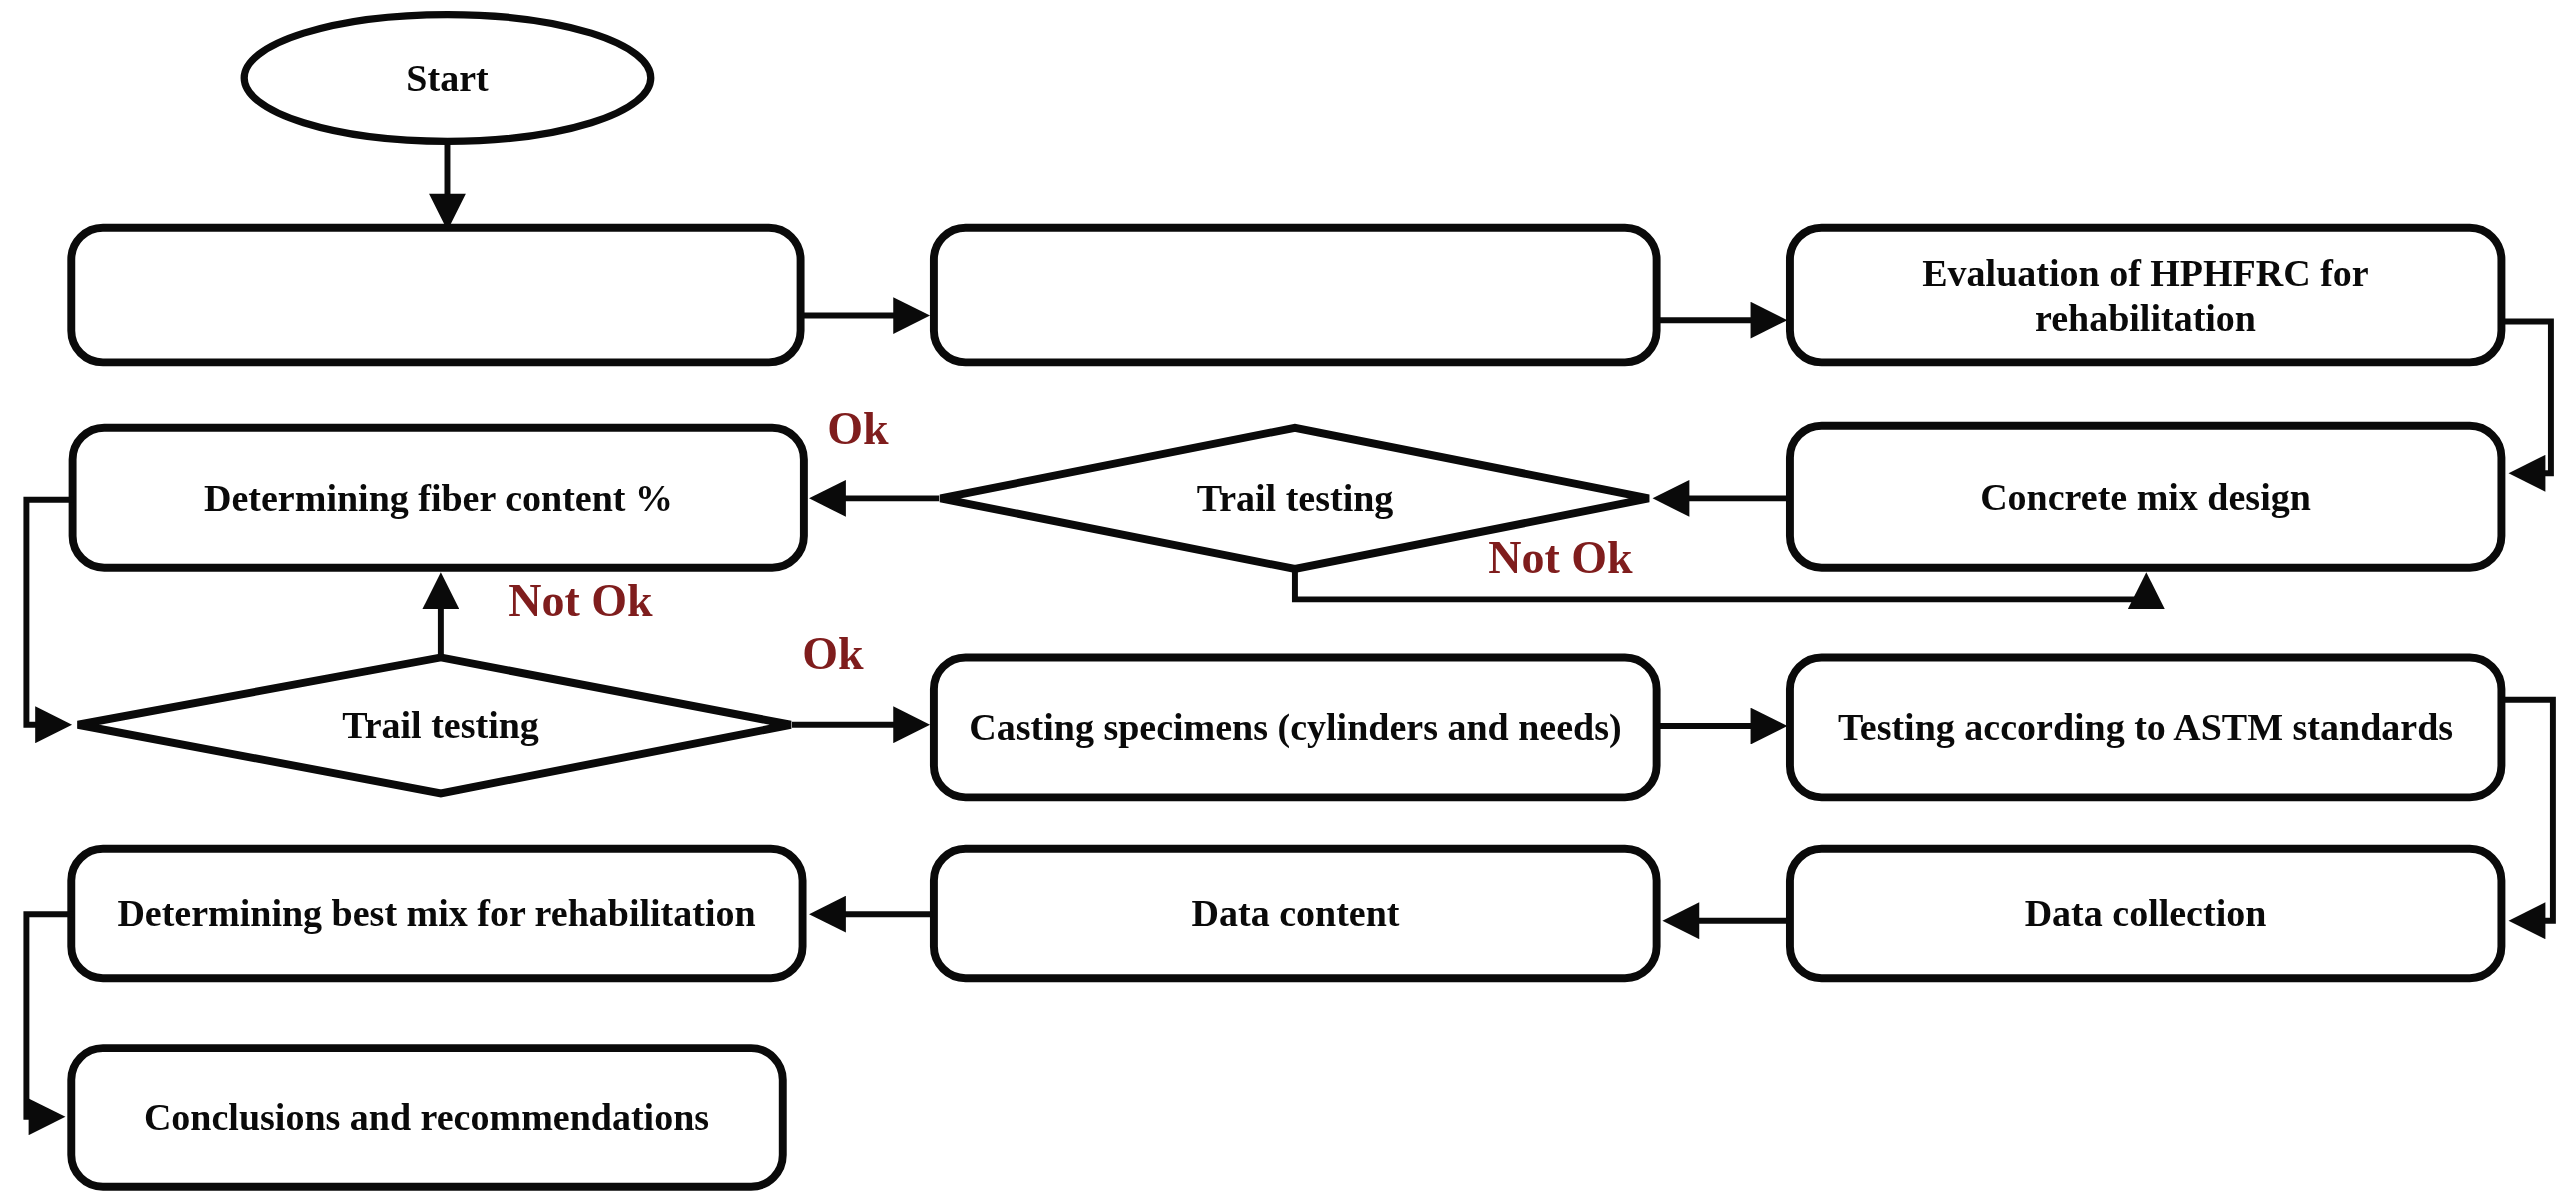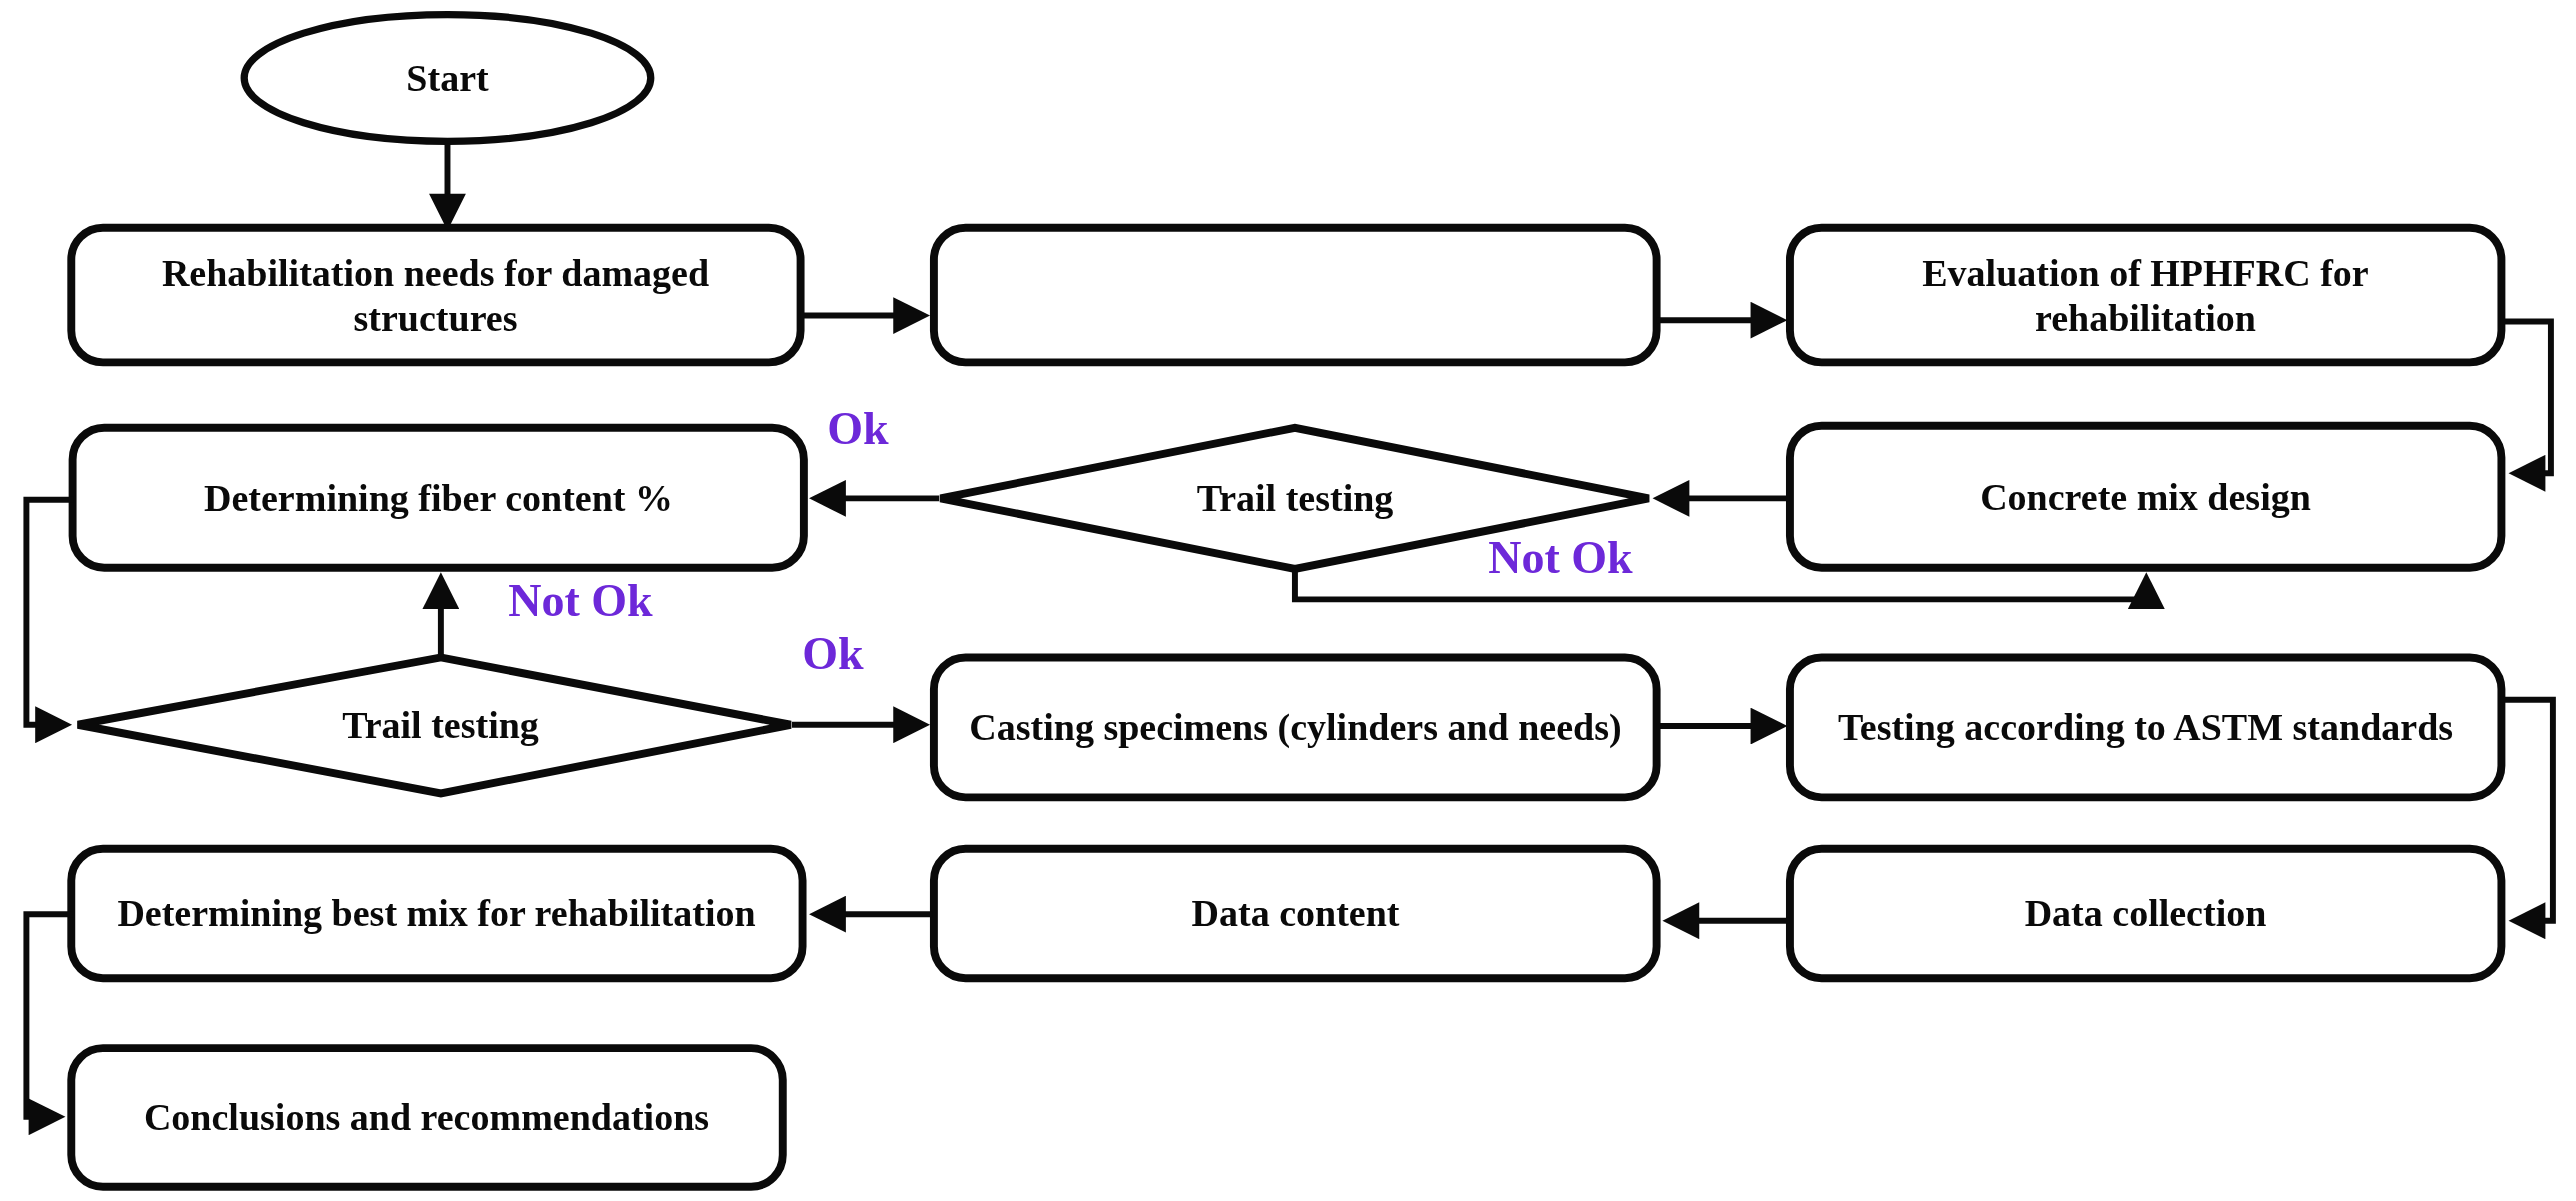"Rehabilitation needs for damaged" div.node-label { html: <div>Rehabilitation needs for damaged structures</div> -> none }
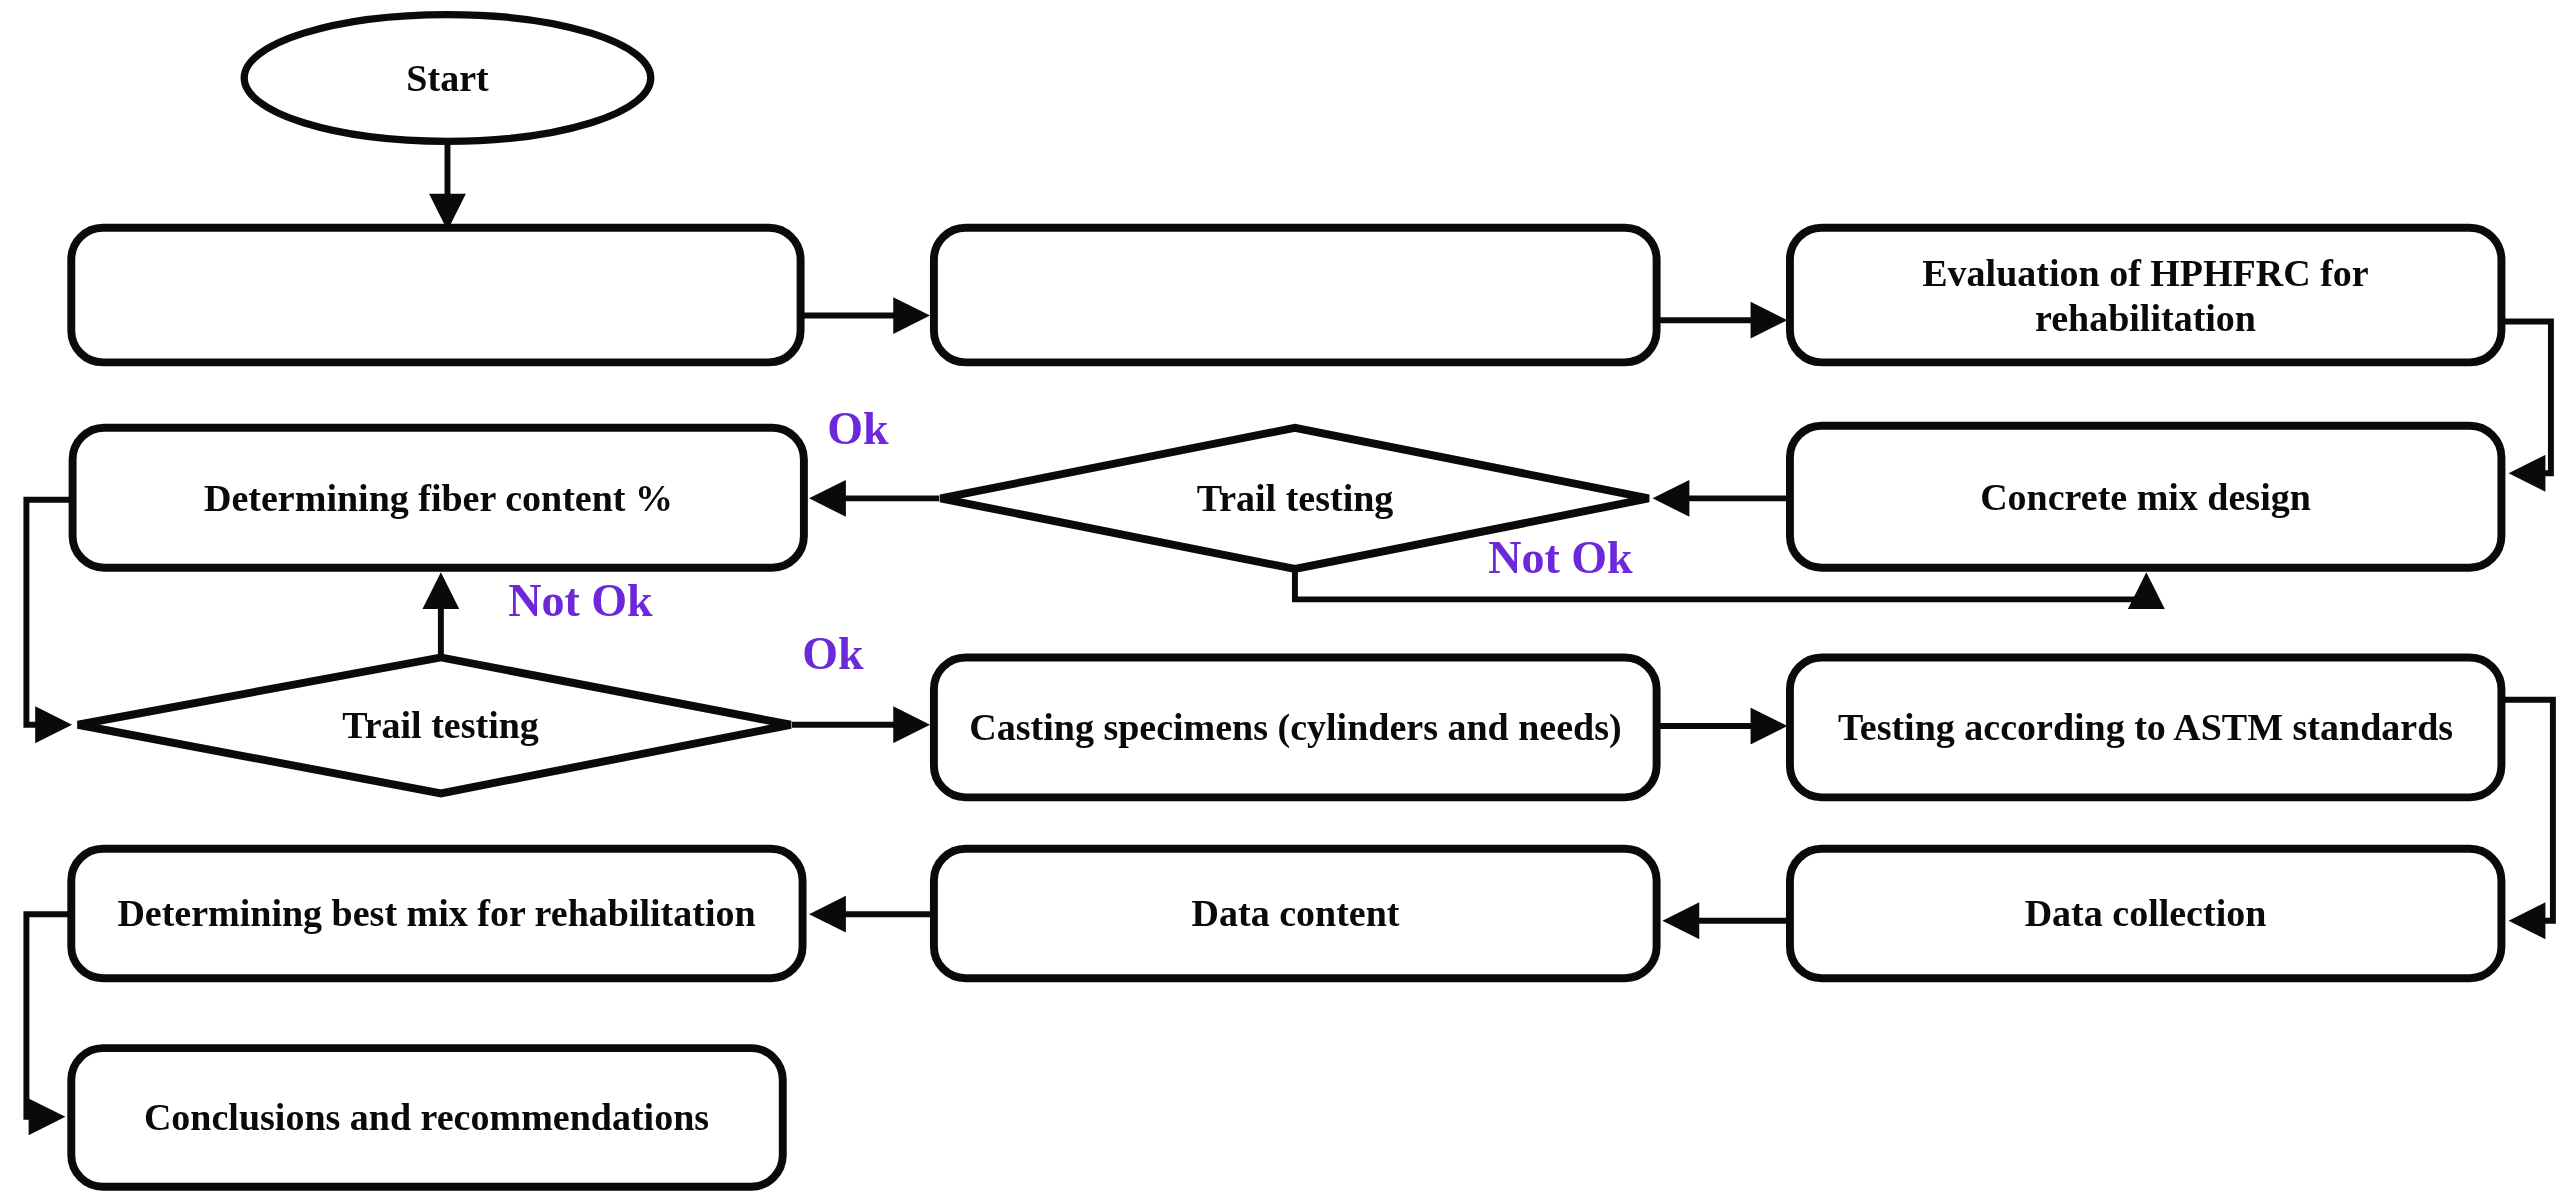"Ok" .edge-label { color: #6d28d9 -> #7f1d1d }
